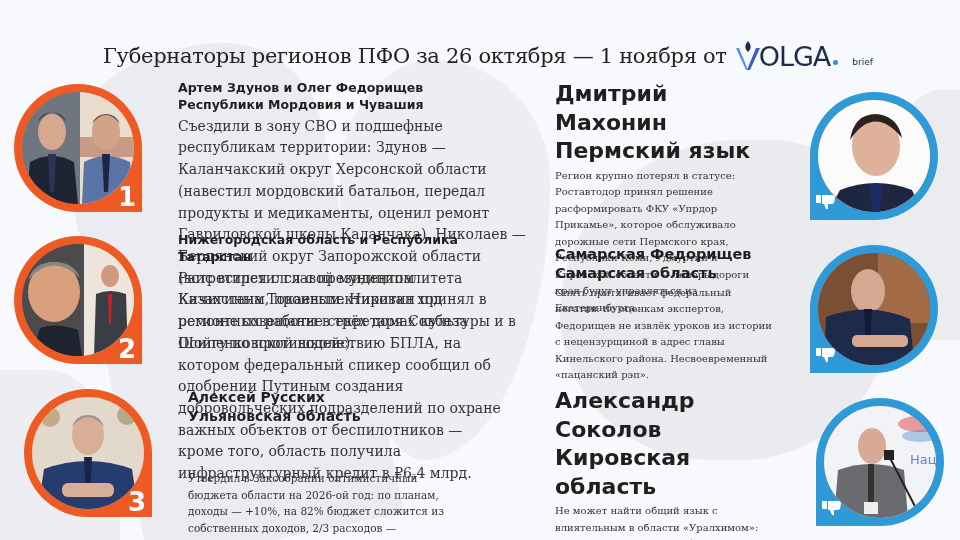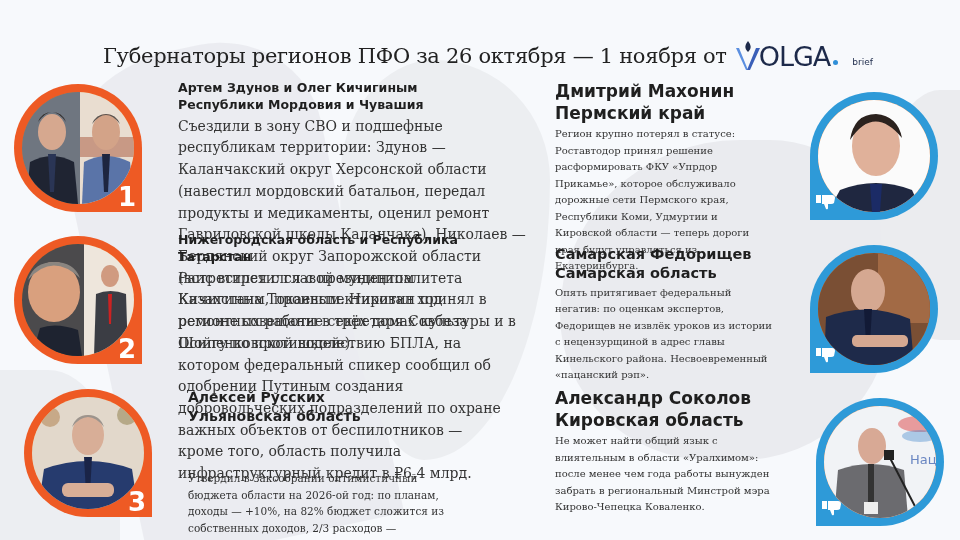"Артем Здунов и Олег Кичигиным" div.name { text: Кичигиным -> Федорищев }
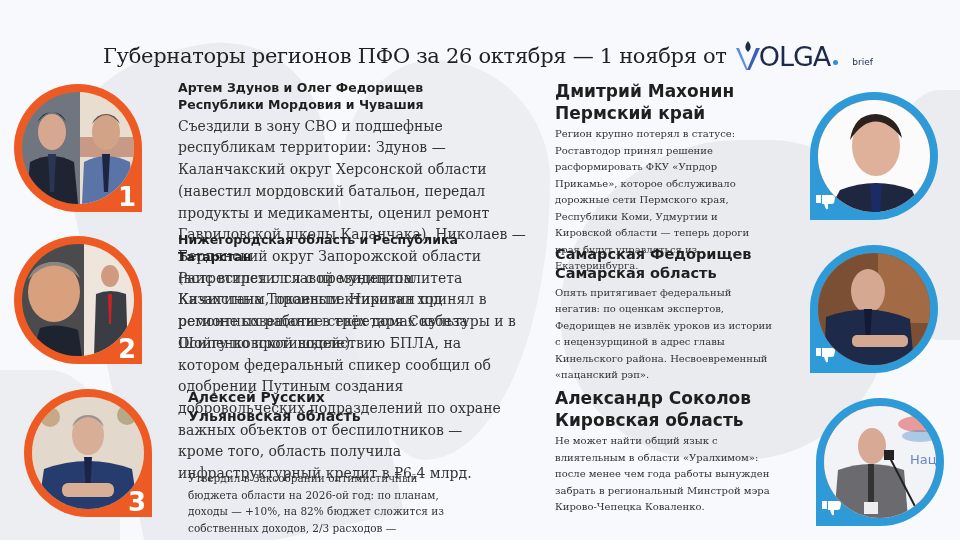"Дмитрий Махонин" .lg .name, .lg .region { font-size: 17px -> 22px }
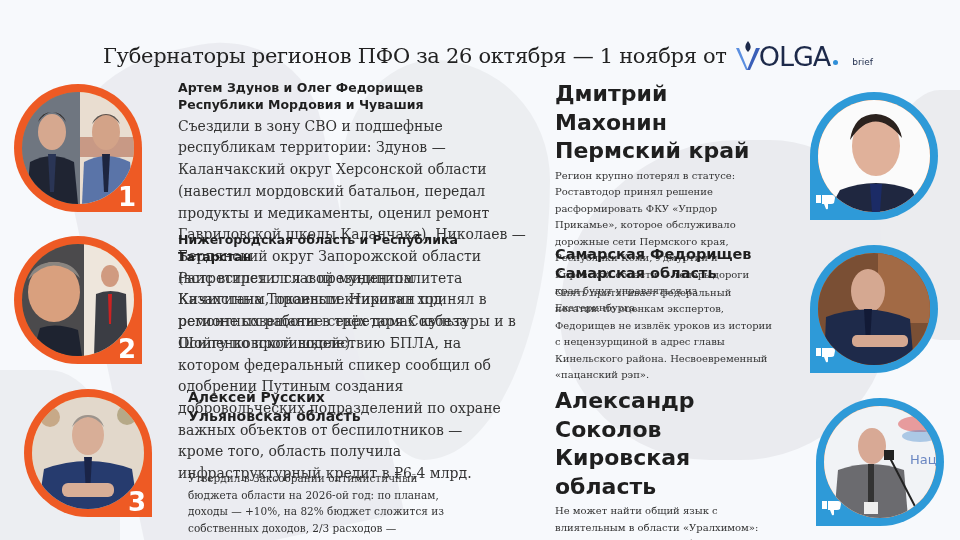"Пермский край" div.region { text: край -> язык }
